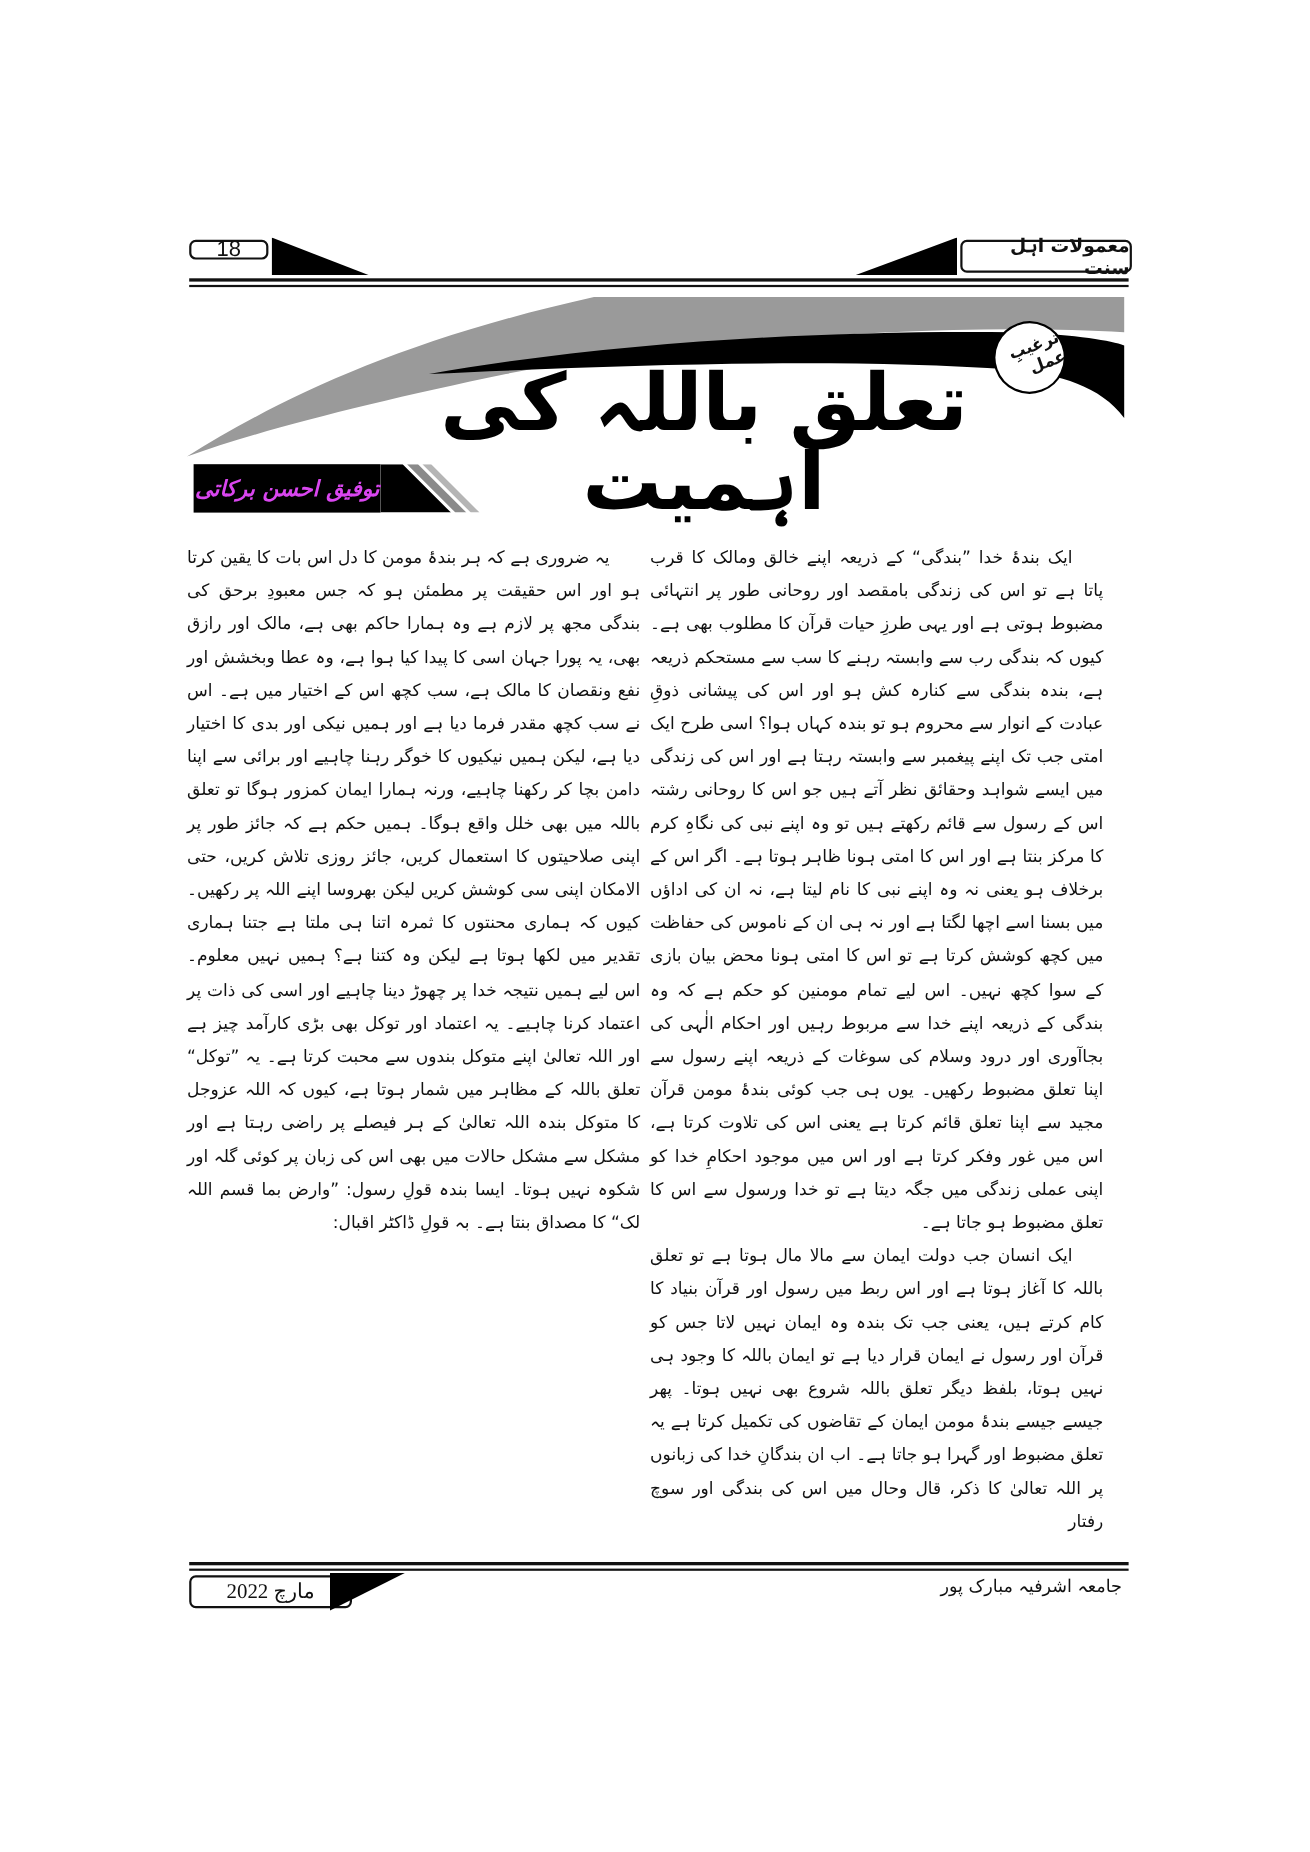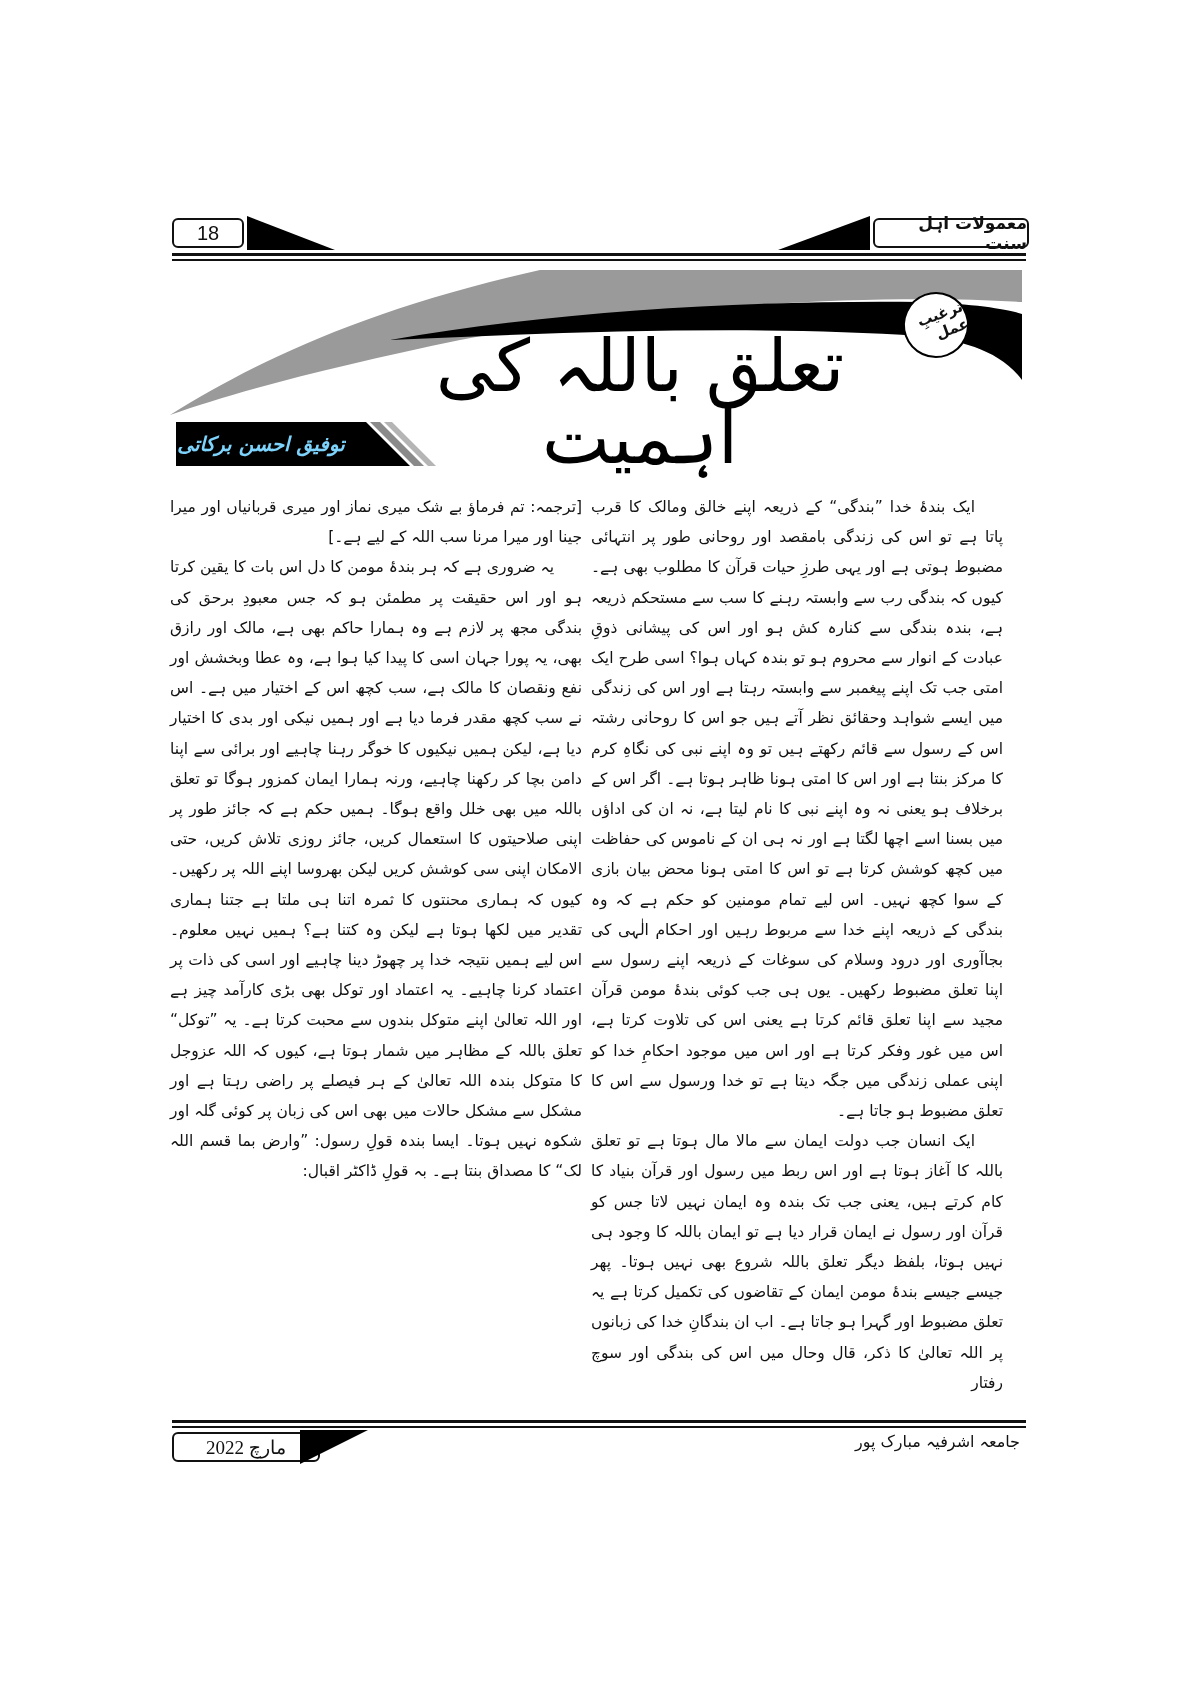"18" .page-num { height: 30px -> 18px }
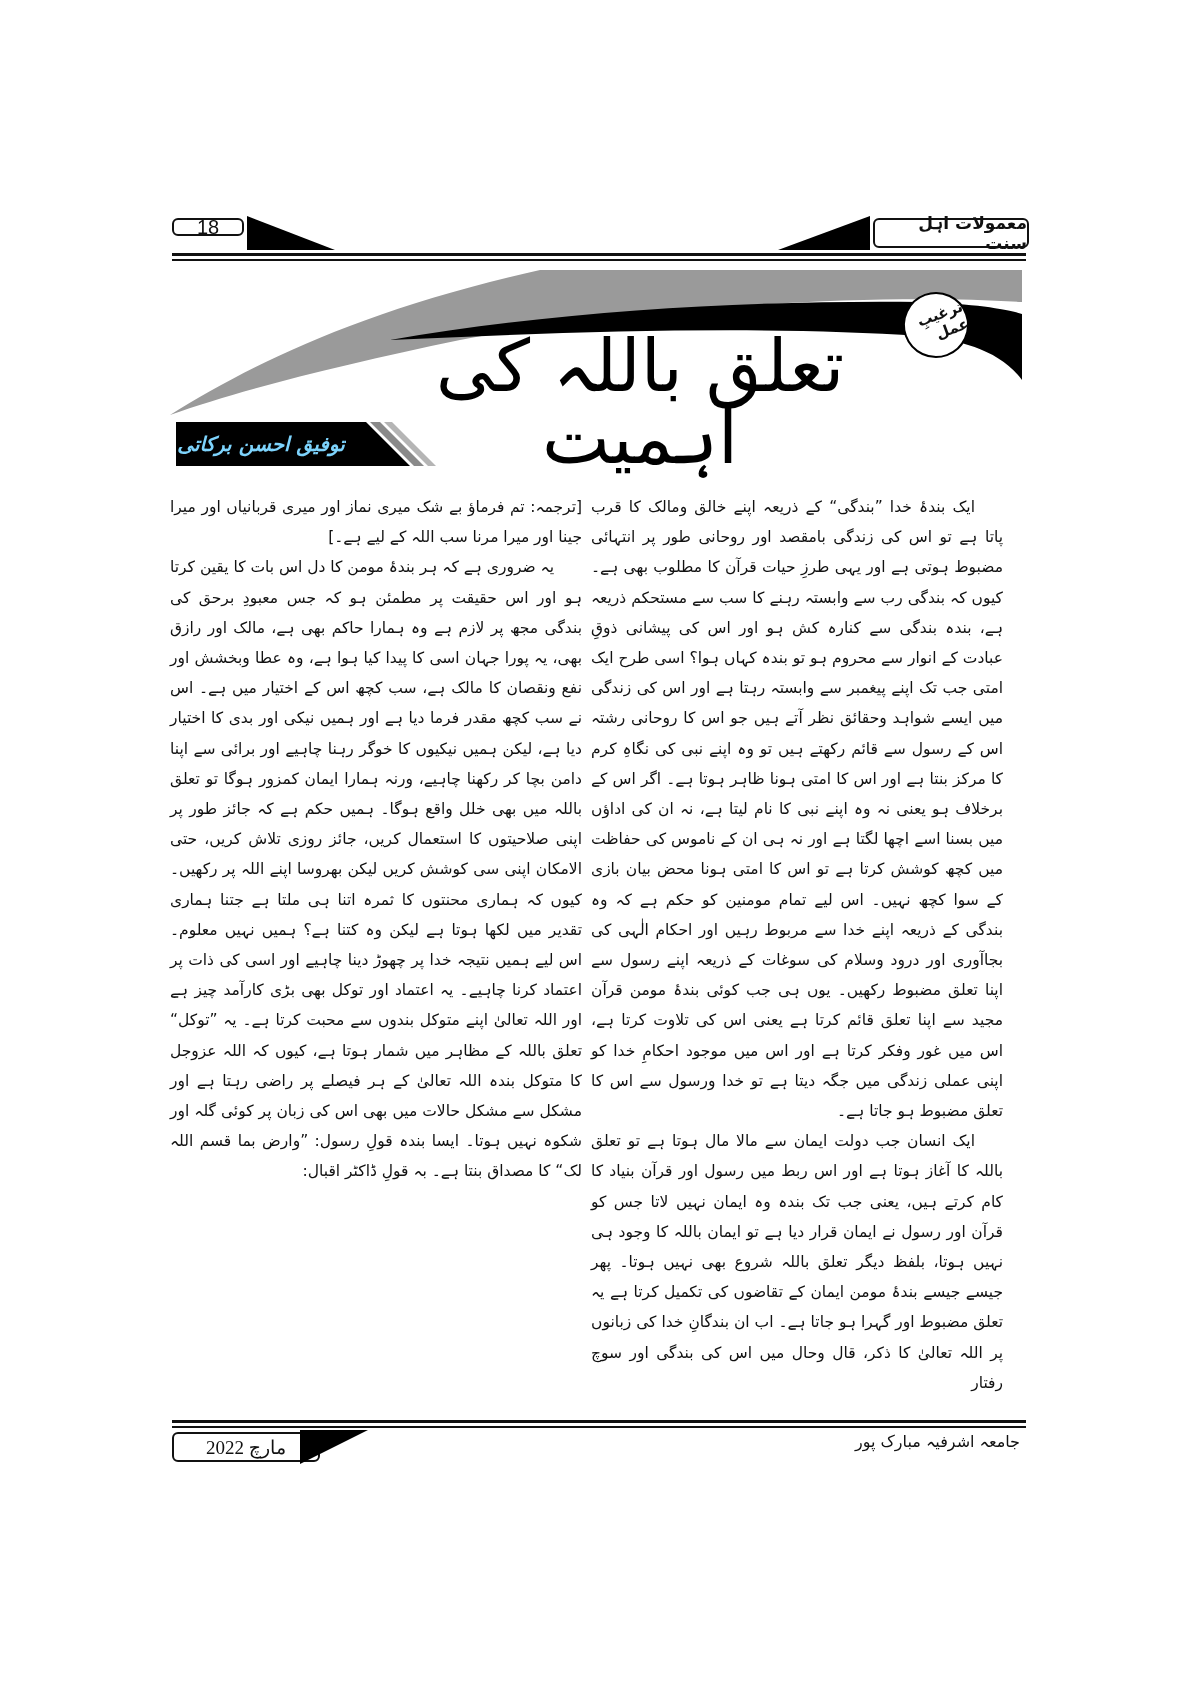"تعلق باللہ کی اہمیت" .title { font-weight: normal -> bold }
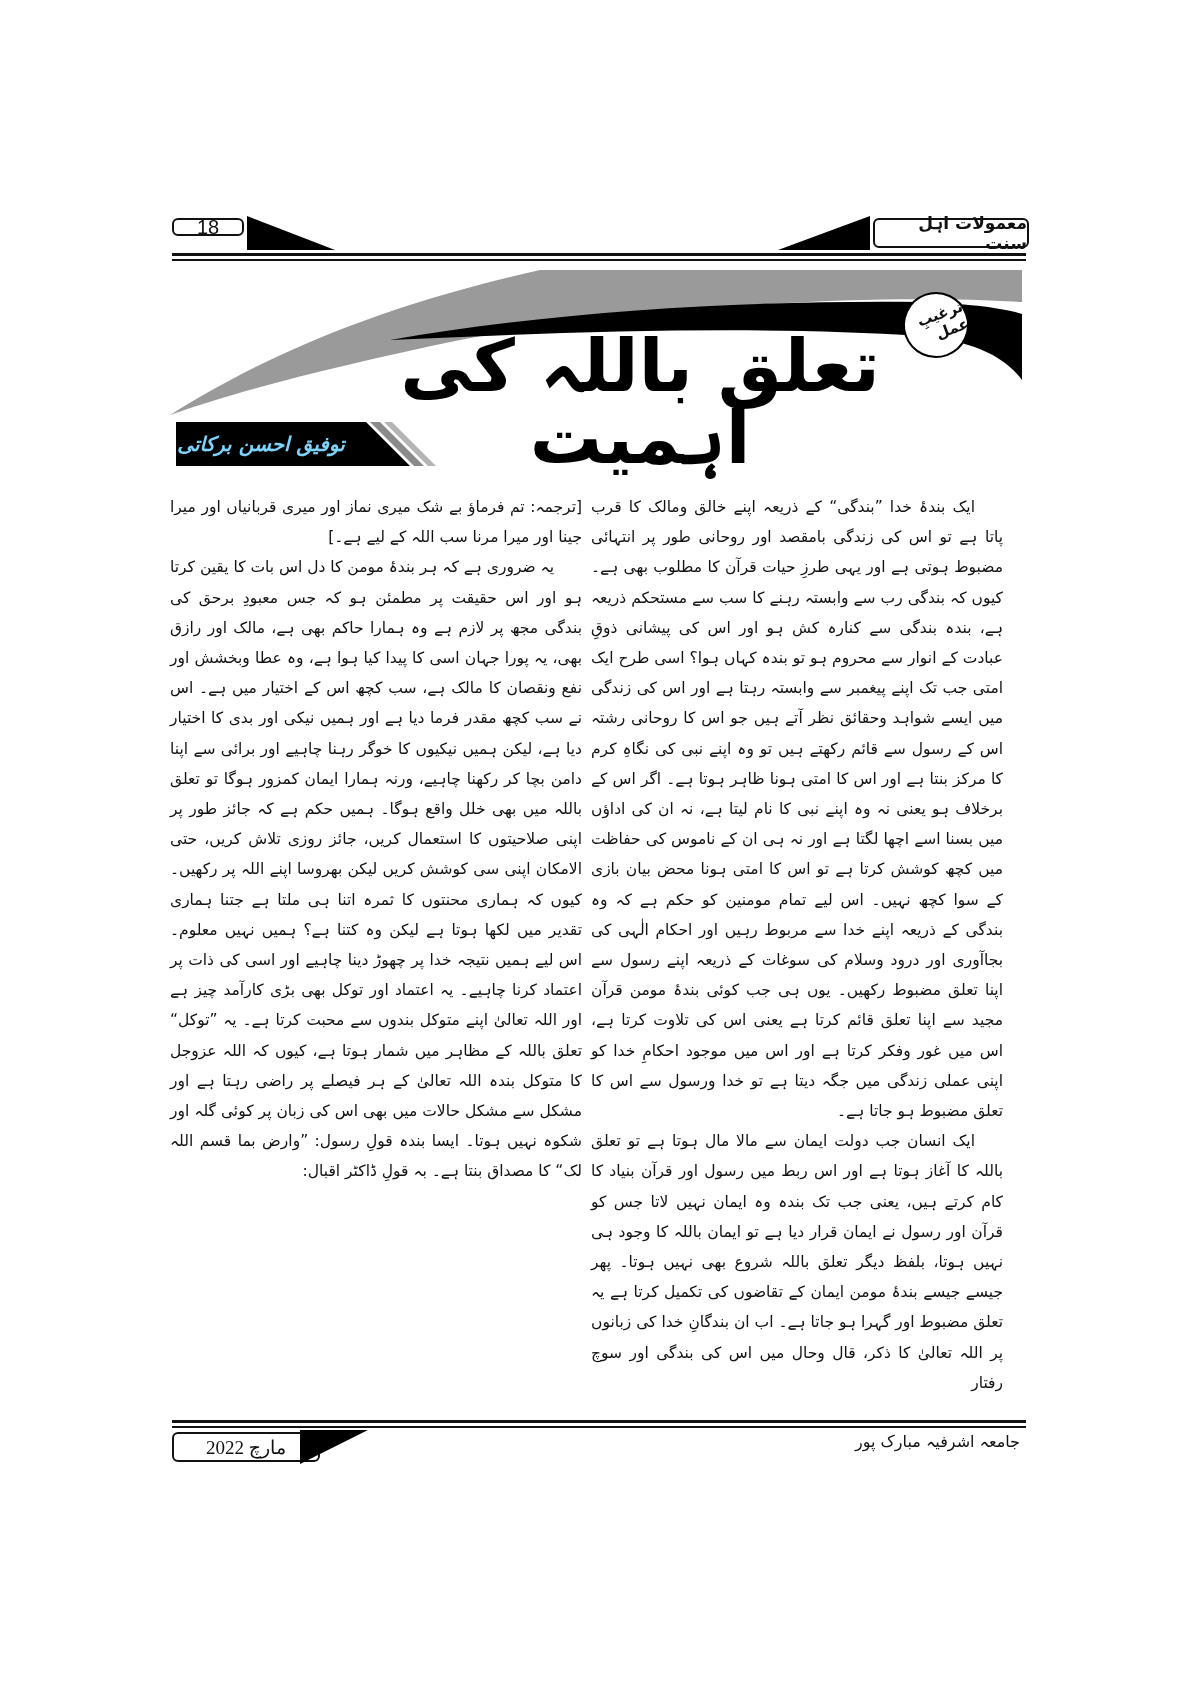"توفیق احسن برکاتی" .author { color: #7dd3fc -> #d946ef }
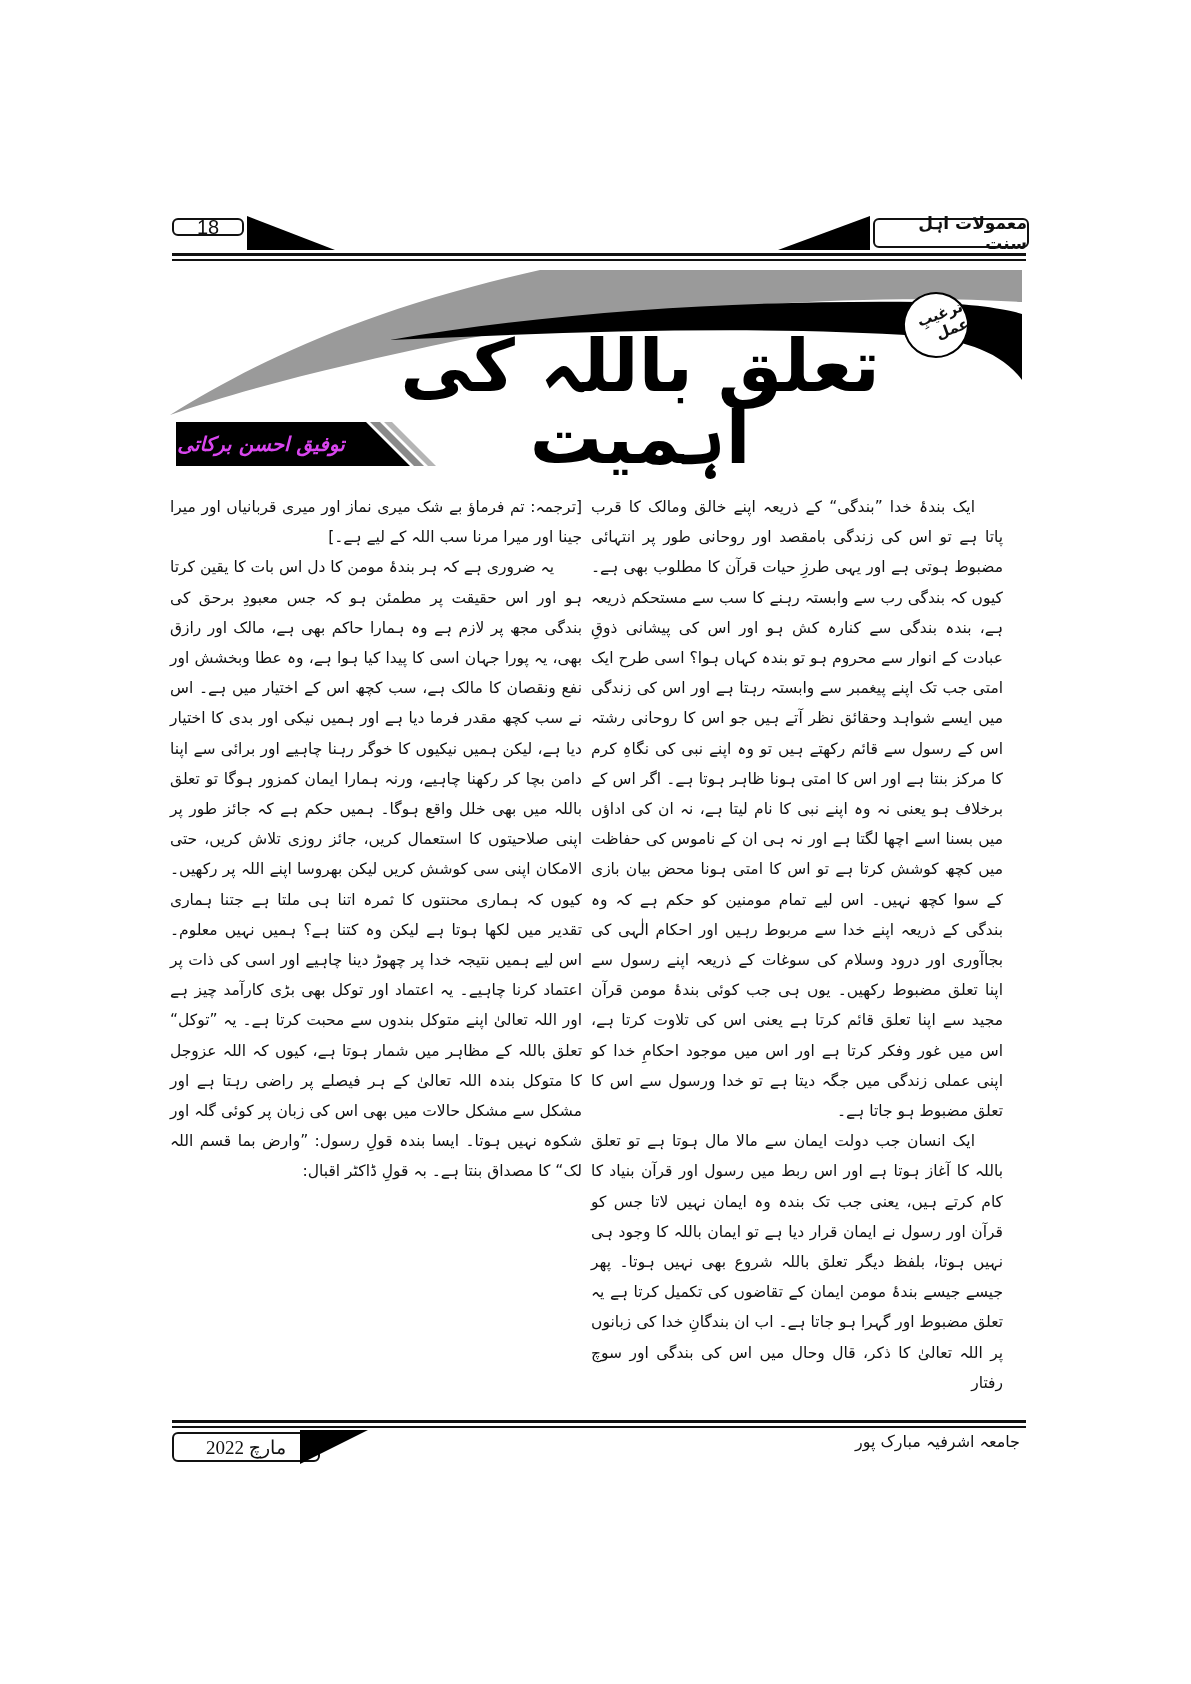"[ترجمہ: تم فرماؤ بے شک" p { html: <p>[ترجمہ: تم فرماؤ بے شک میری نماز اور میری قربانیاں اور میرا جینا اور میرا مرنا سب اللہ کے لیے ہے۔]</p> -> none }
